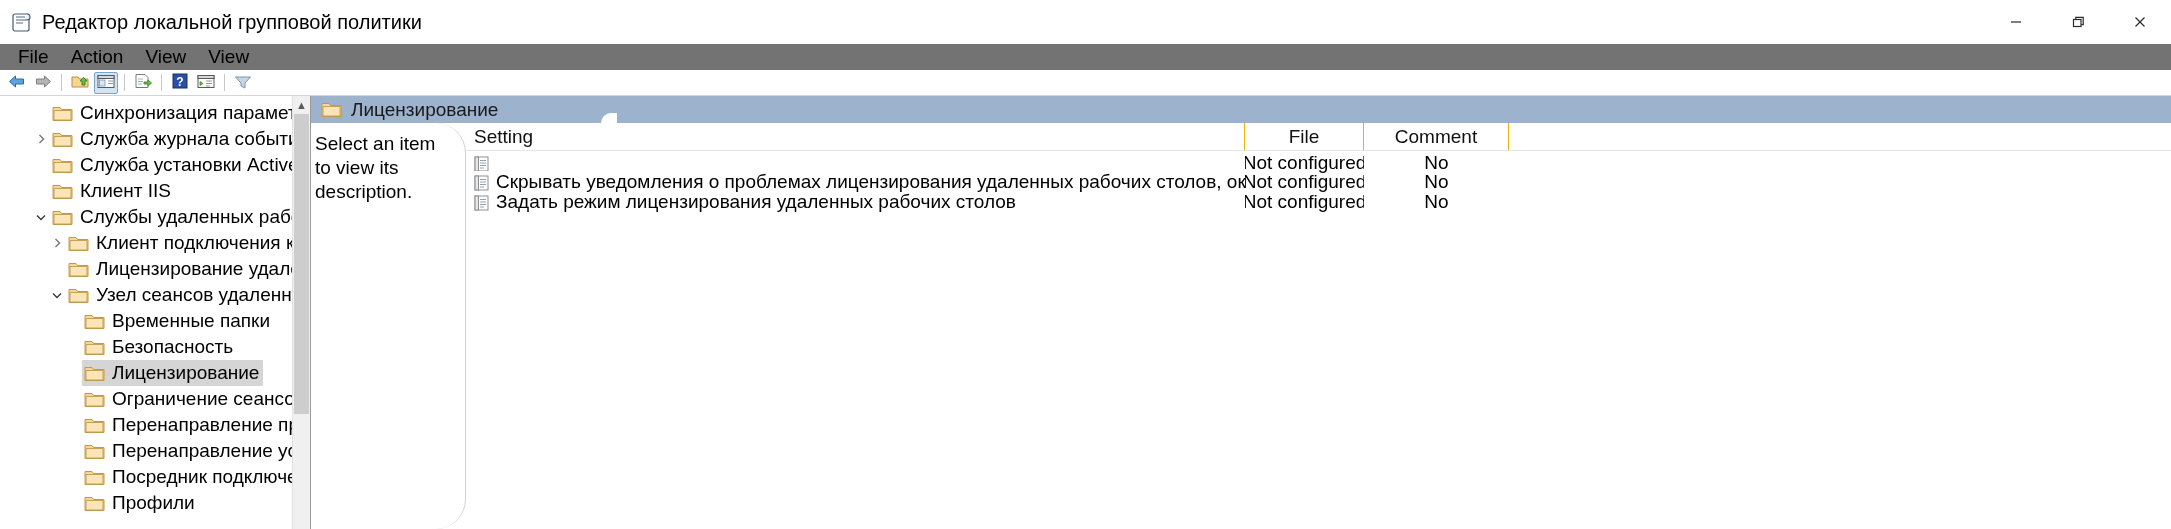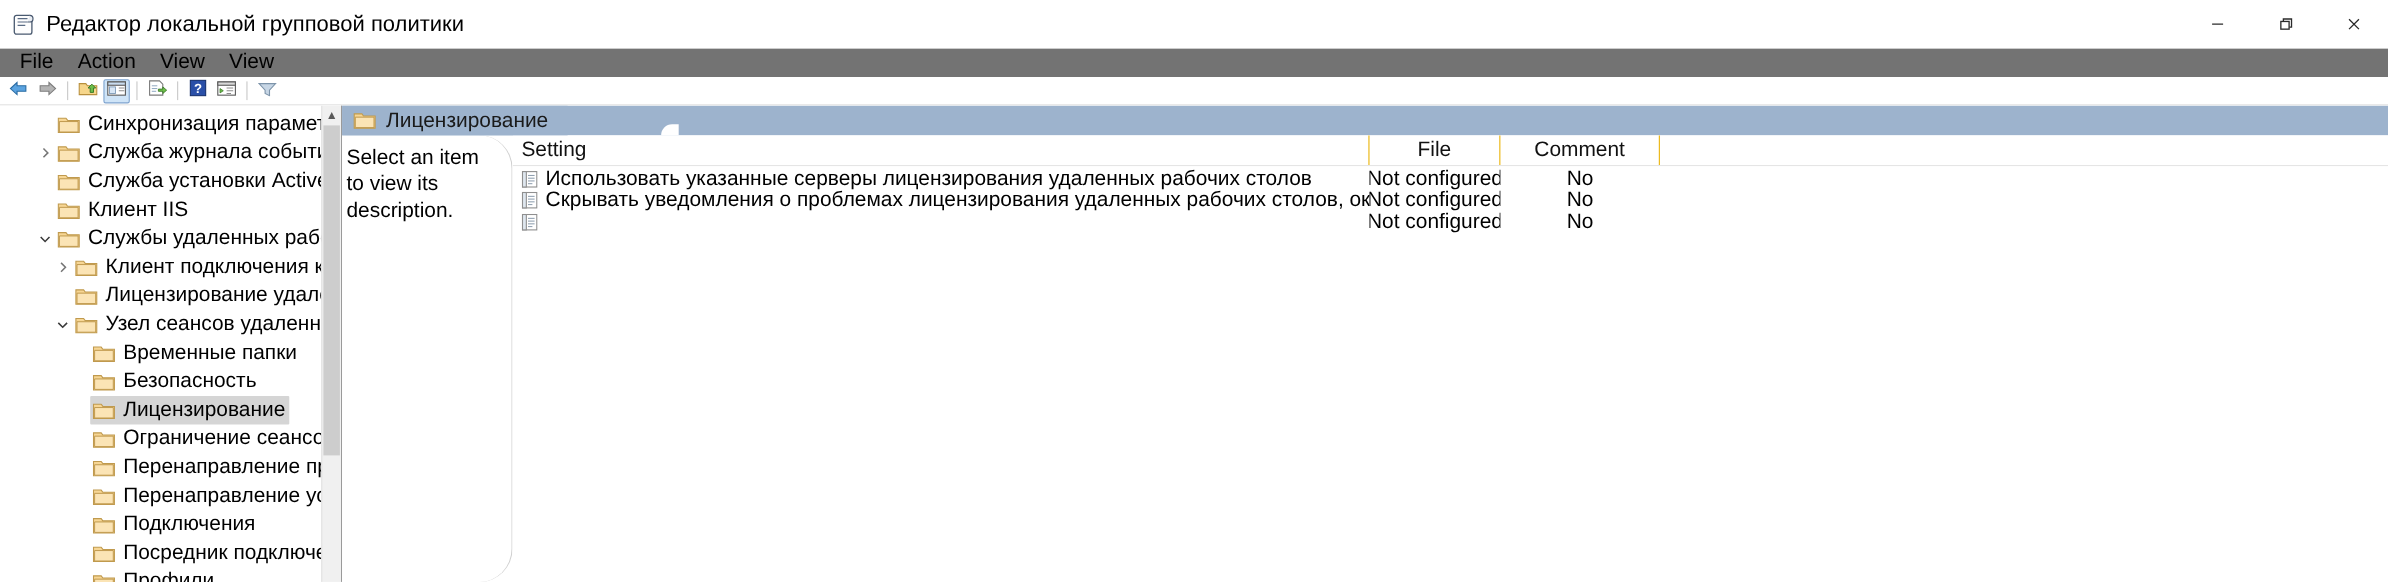"Использовать указанные серверы" span.settext { html: <span>Использовать указанные серверы лицензирования удаленных рабочих столов</span> -> none }
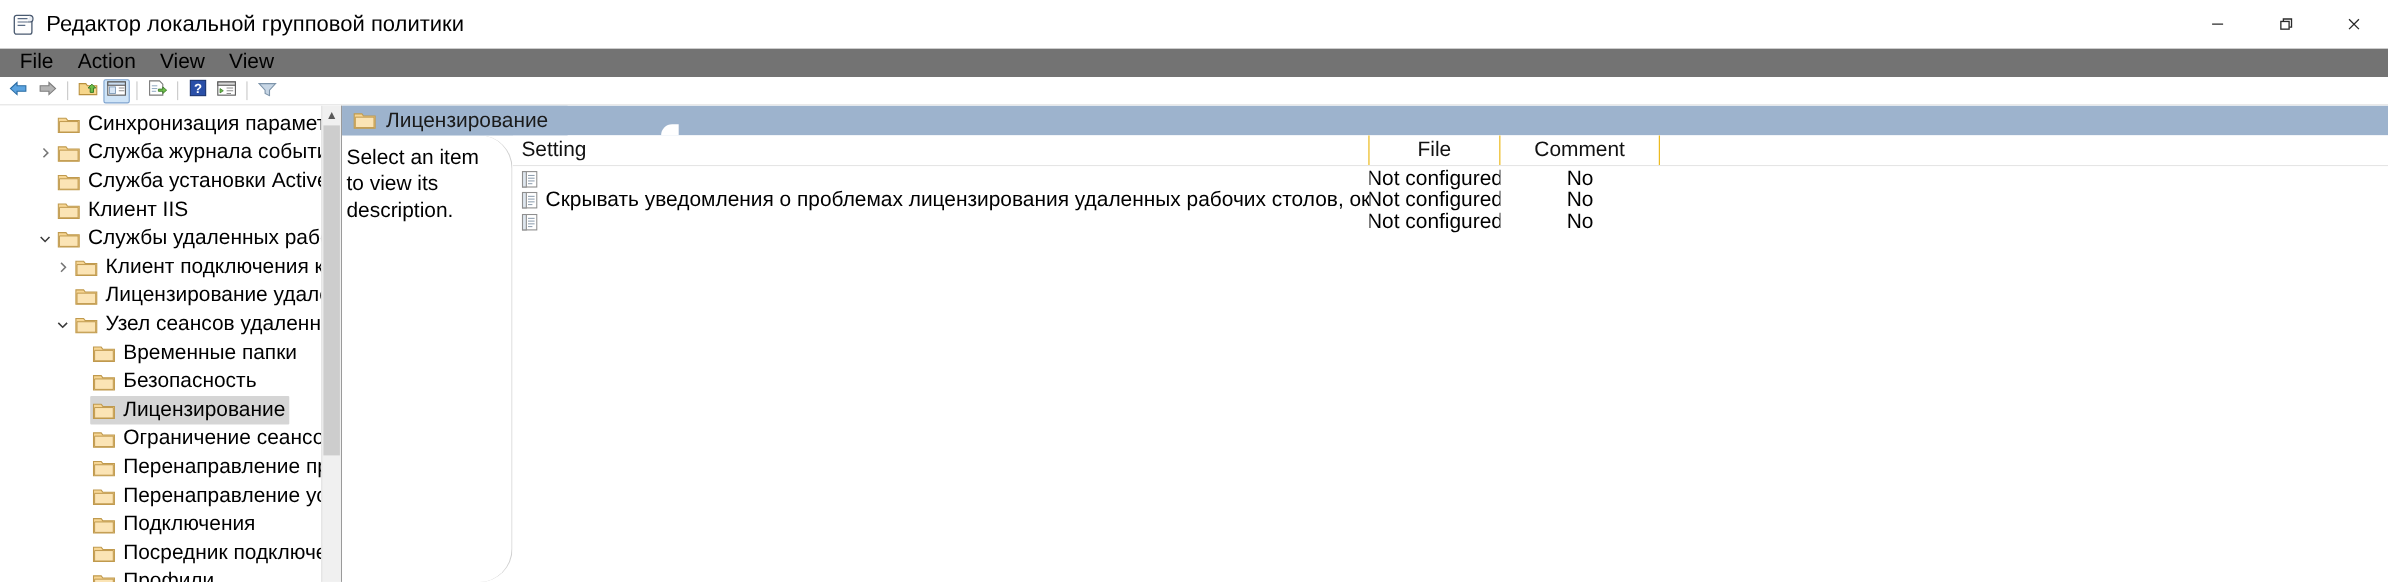"Задать режим лицензирования удаленных" span.settext { html: none -> <span>Задать режим лицензирования удаленных рабочих столов</span> }
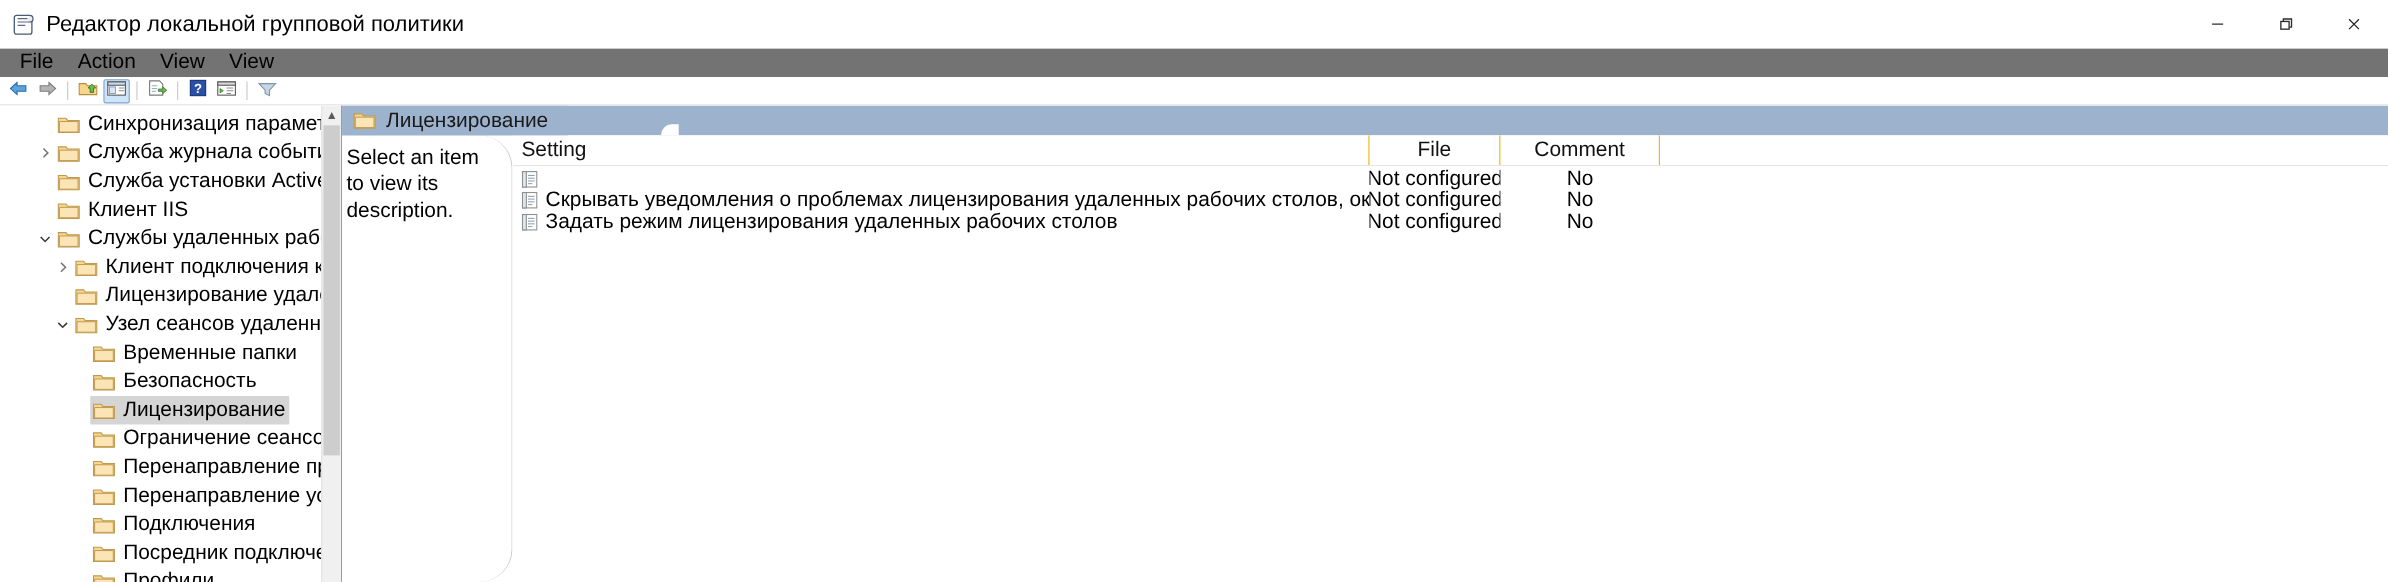"Подключения" div.trow { html: <div> <span></span> <span></span> <span> <span><svg> <path></path> <path></path> </svg></span> <span>Подключения</span> </span> </div> -> none }
